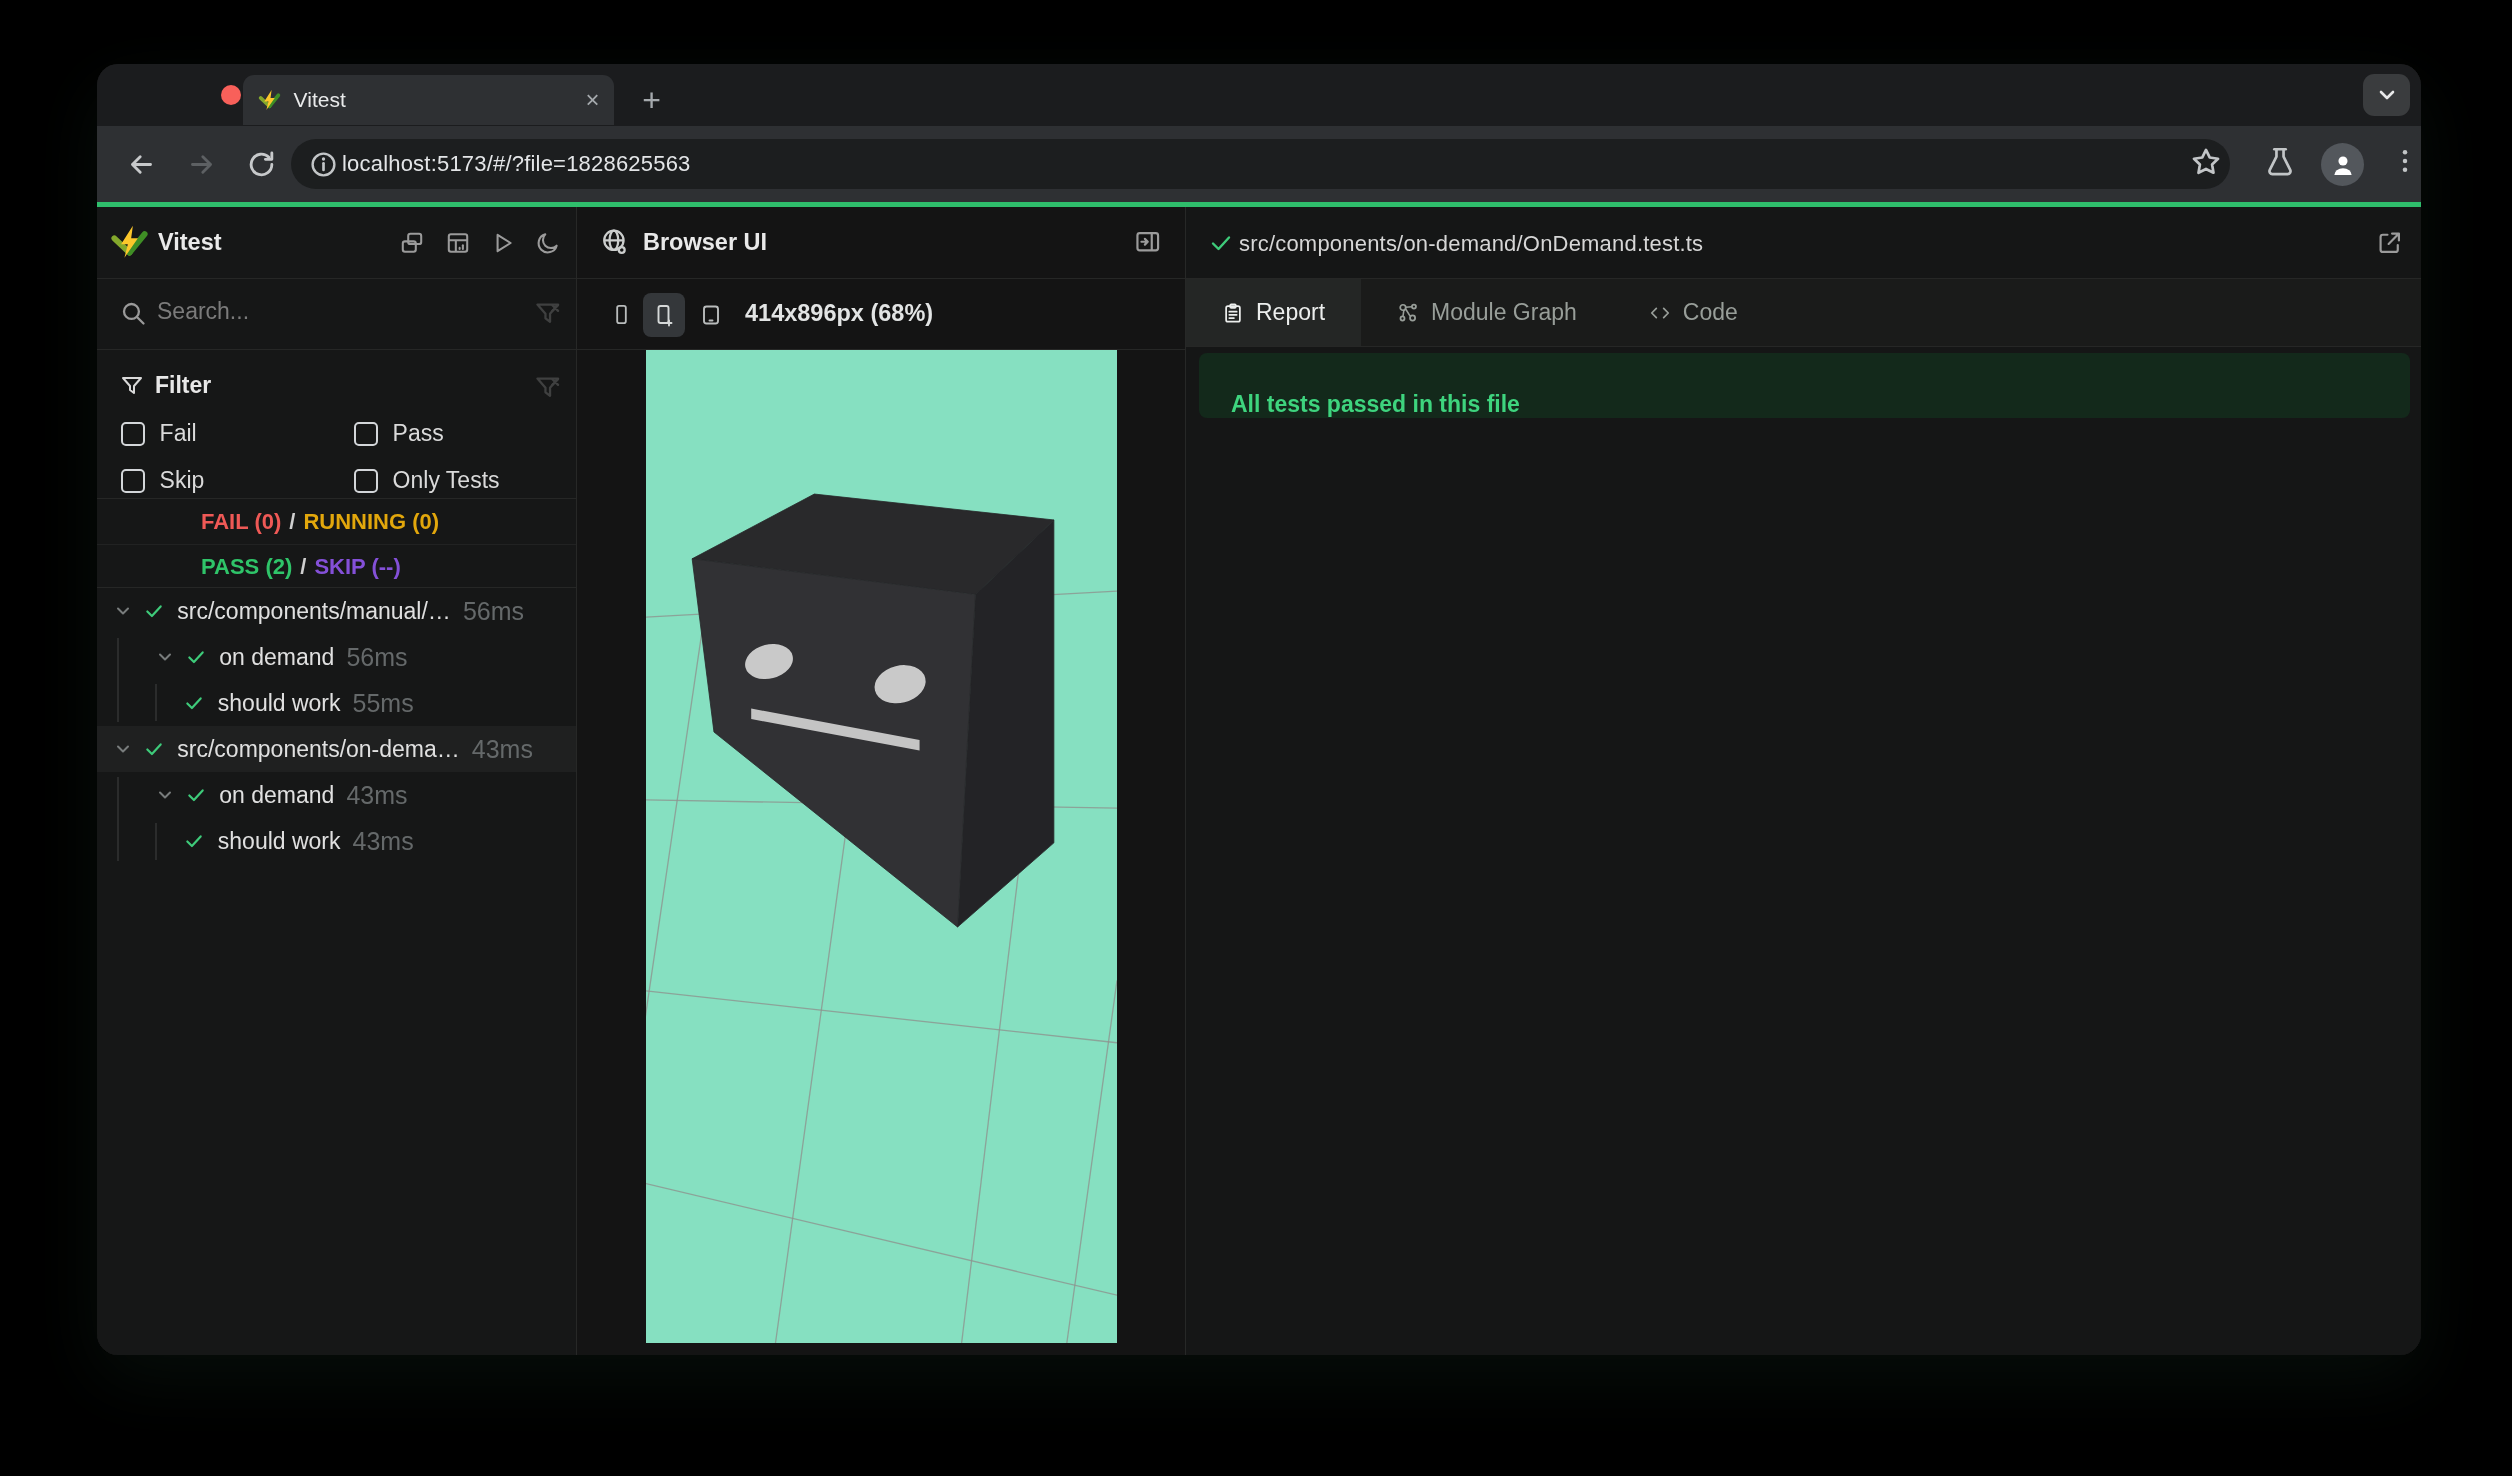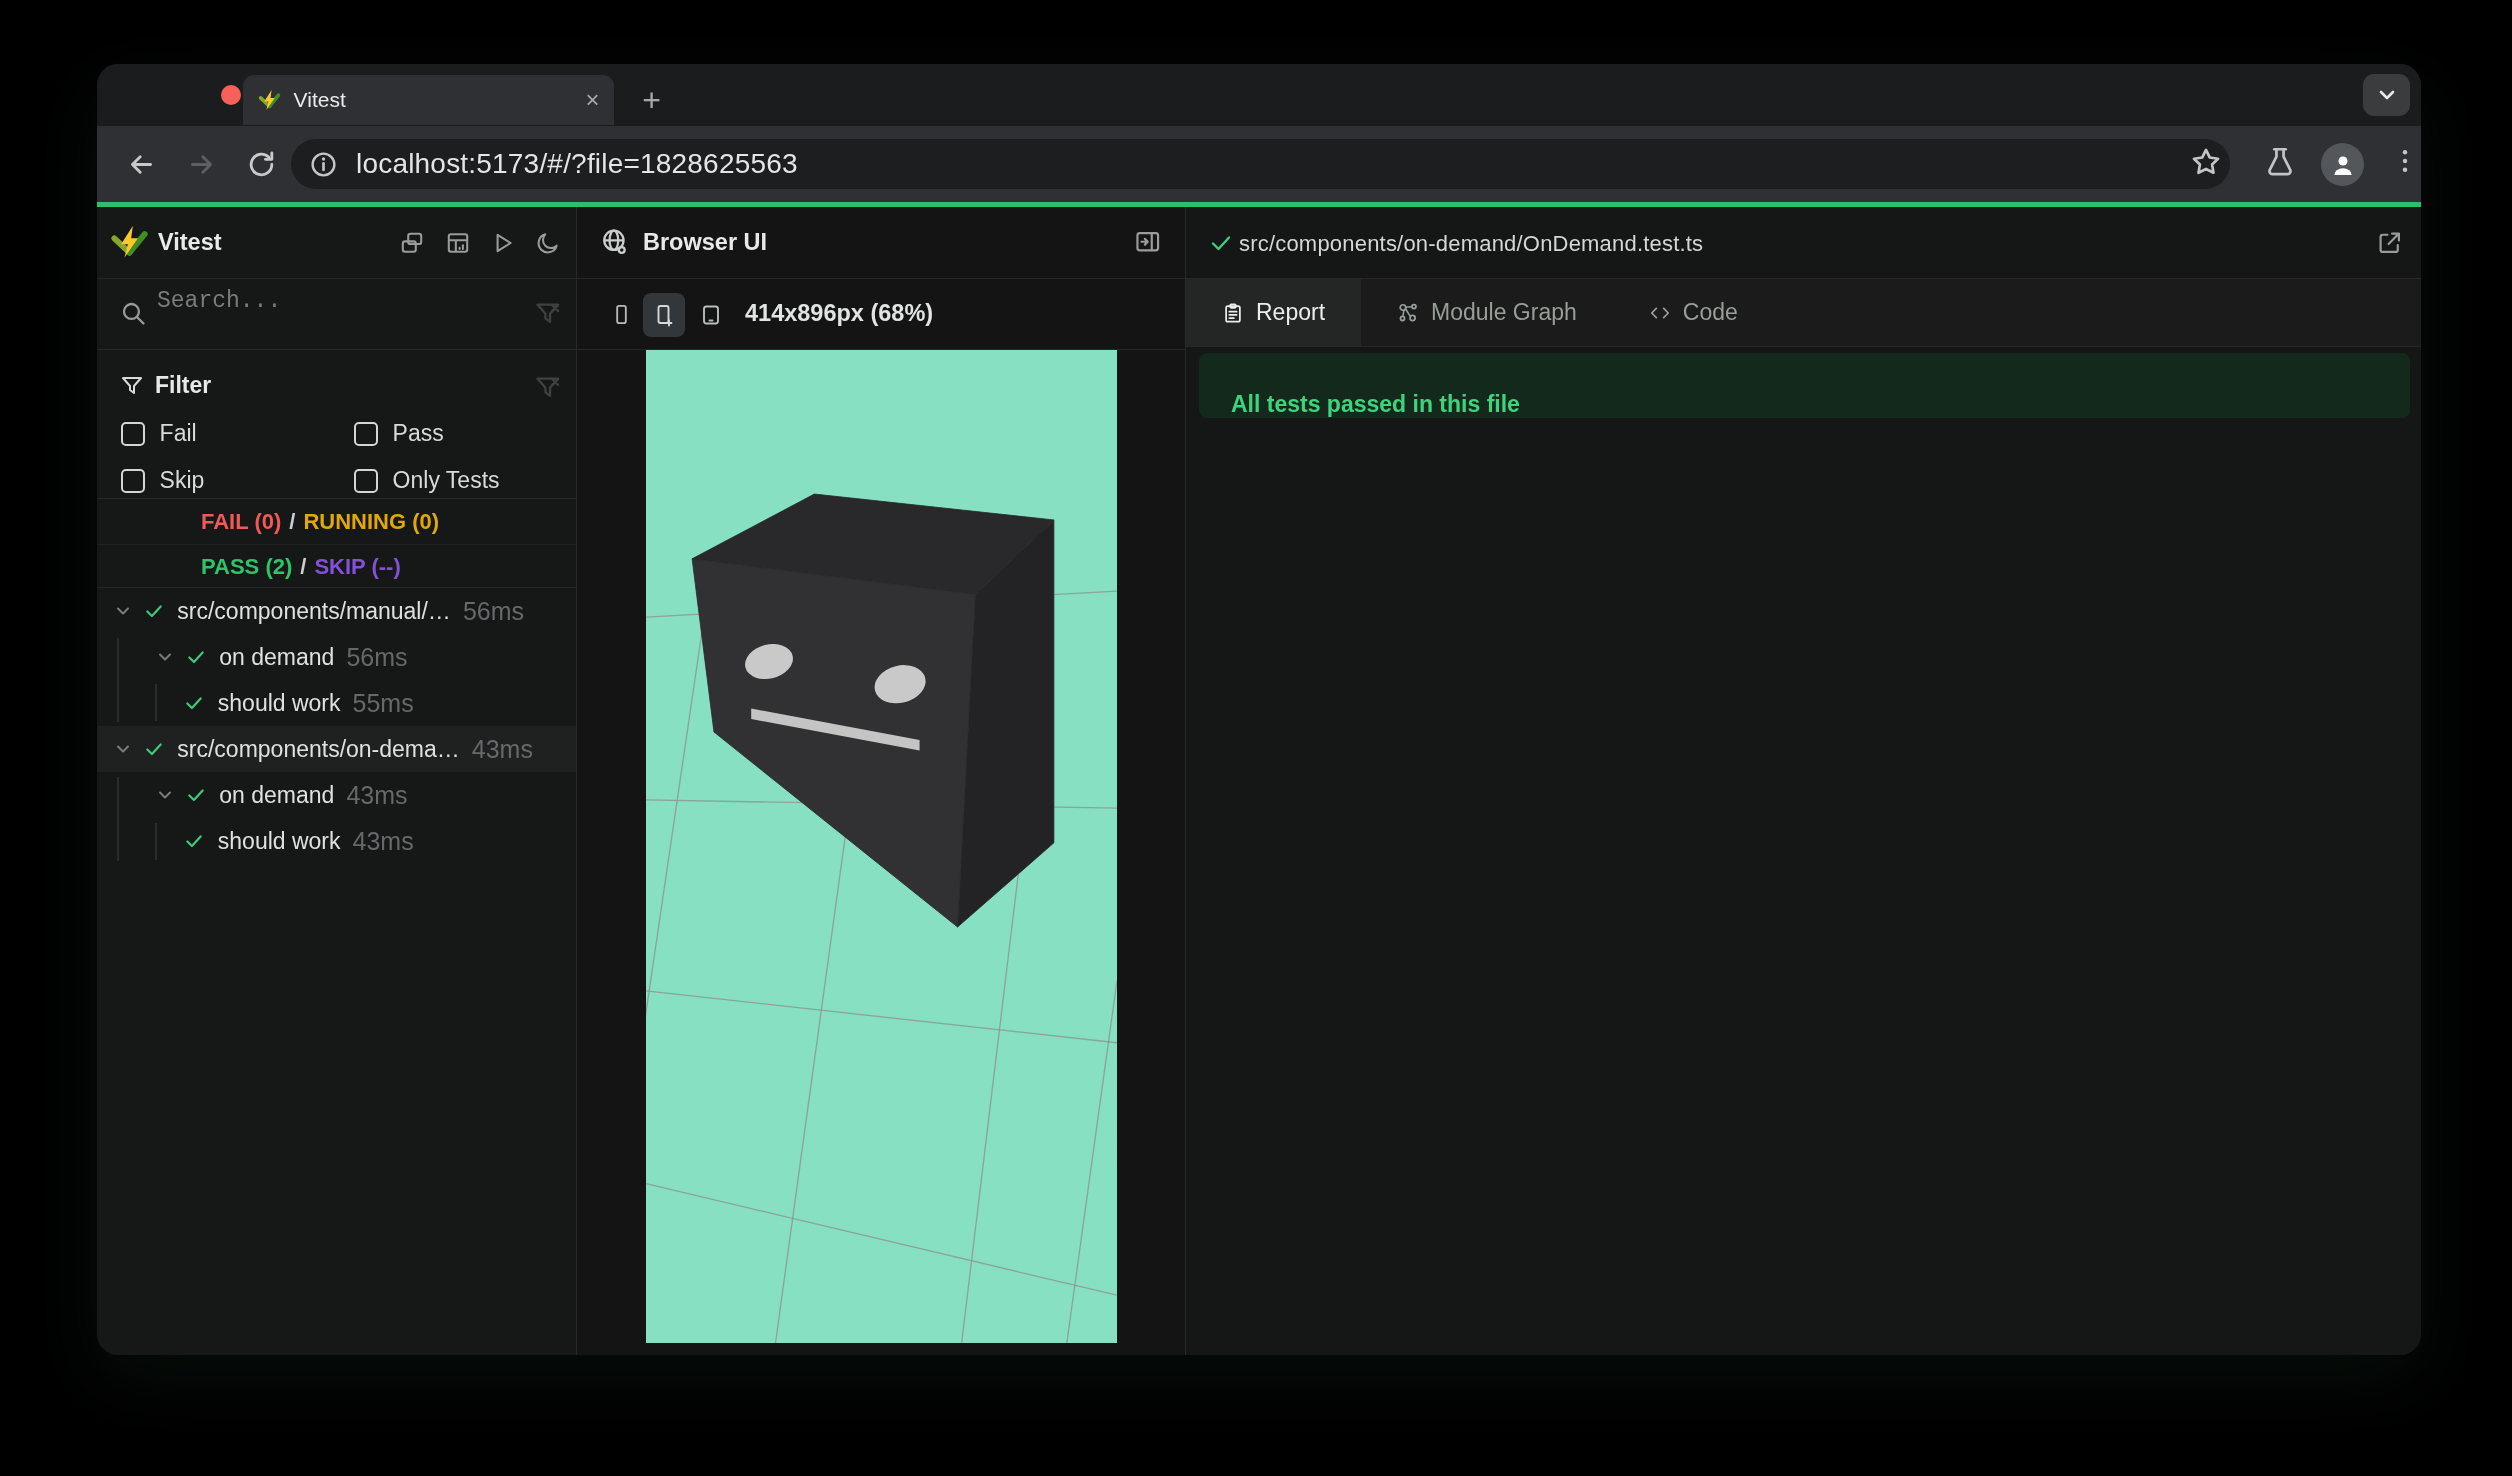"localhost:5173/#/?file=1828625563" .urltext { font-size: 28px -> 22px; margin-left: 18px -> 4px }
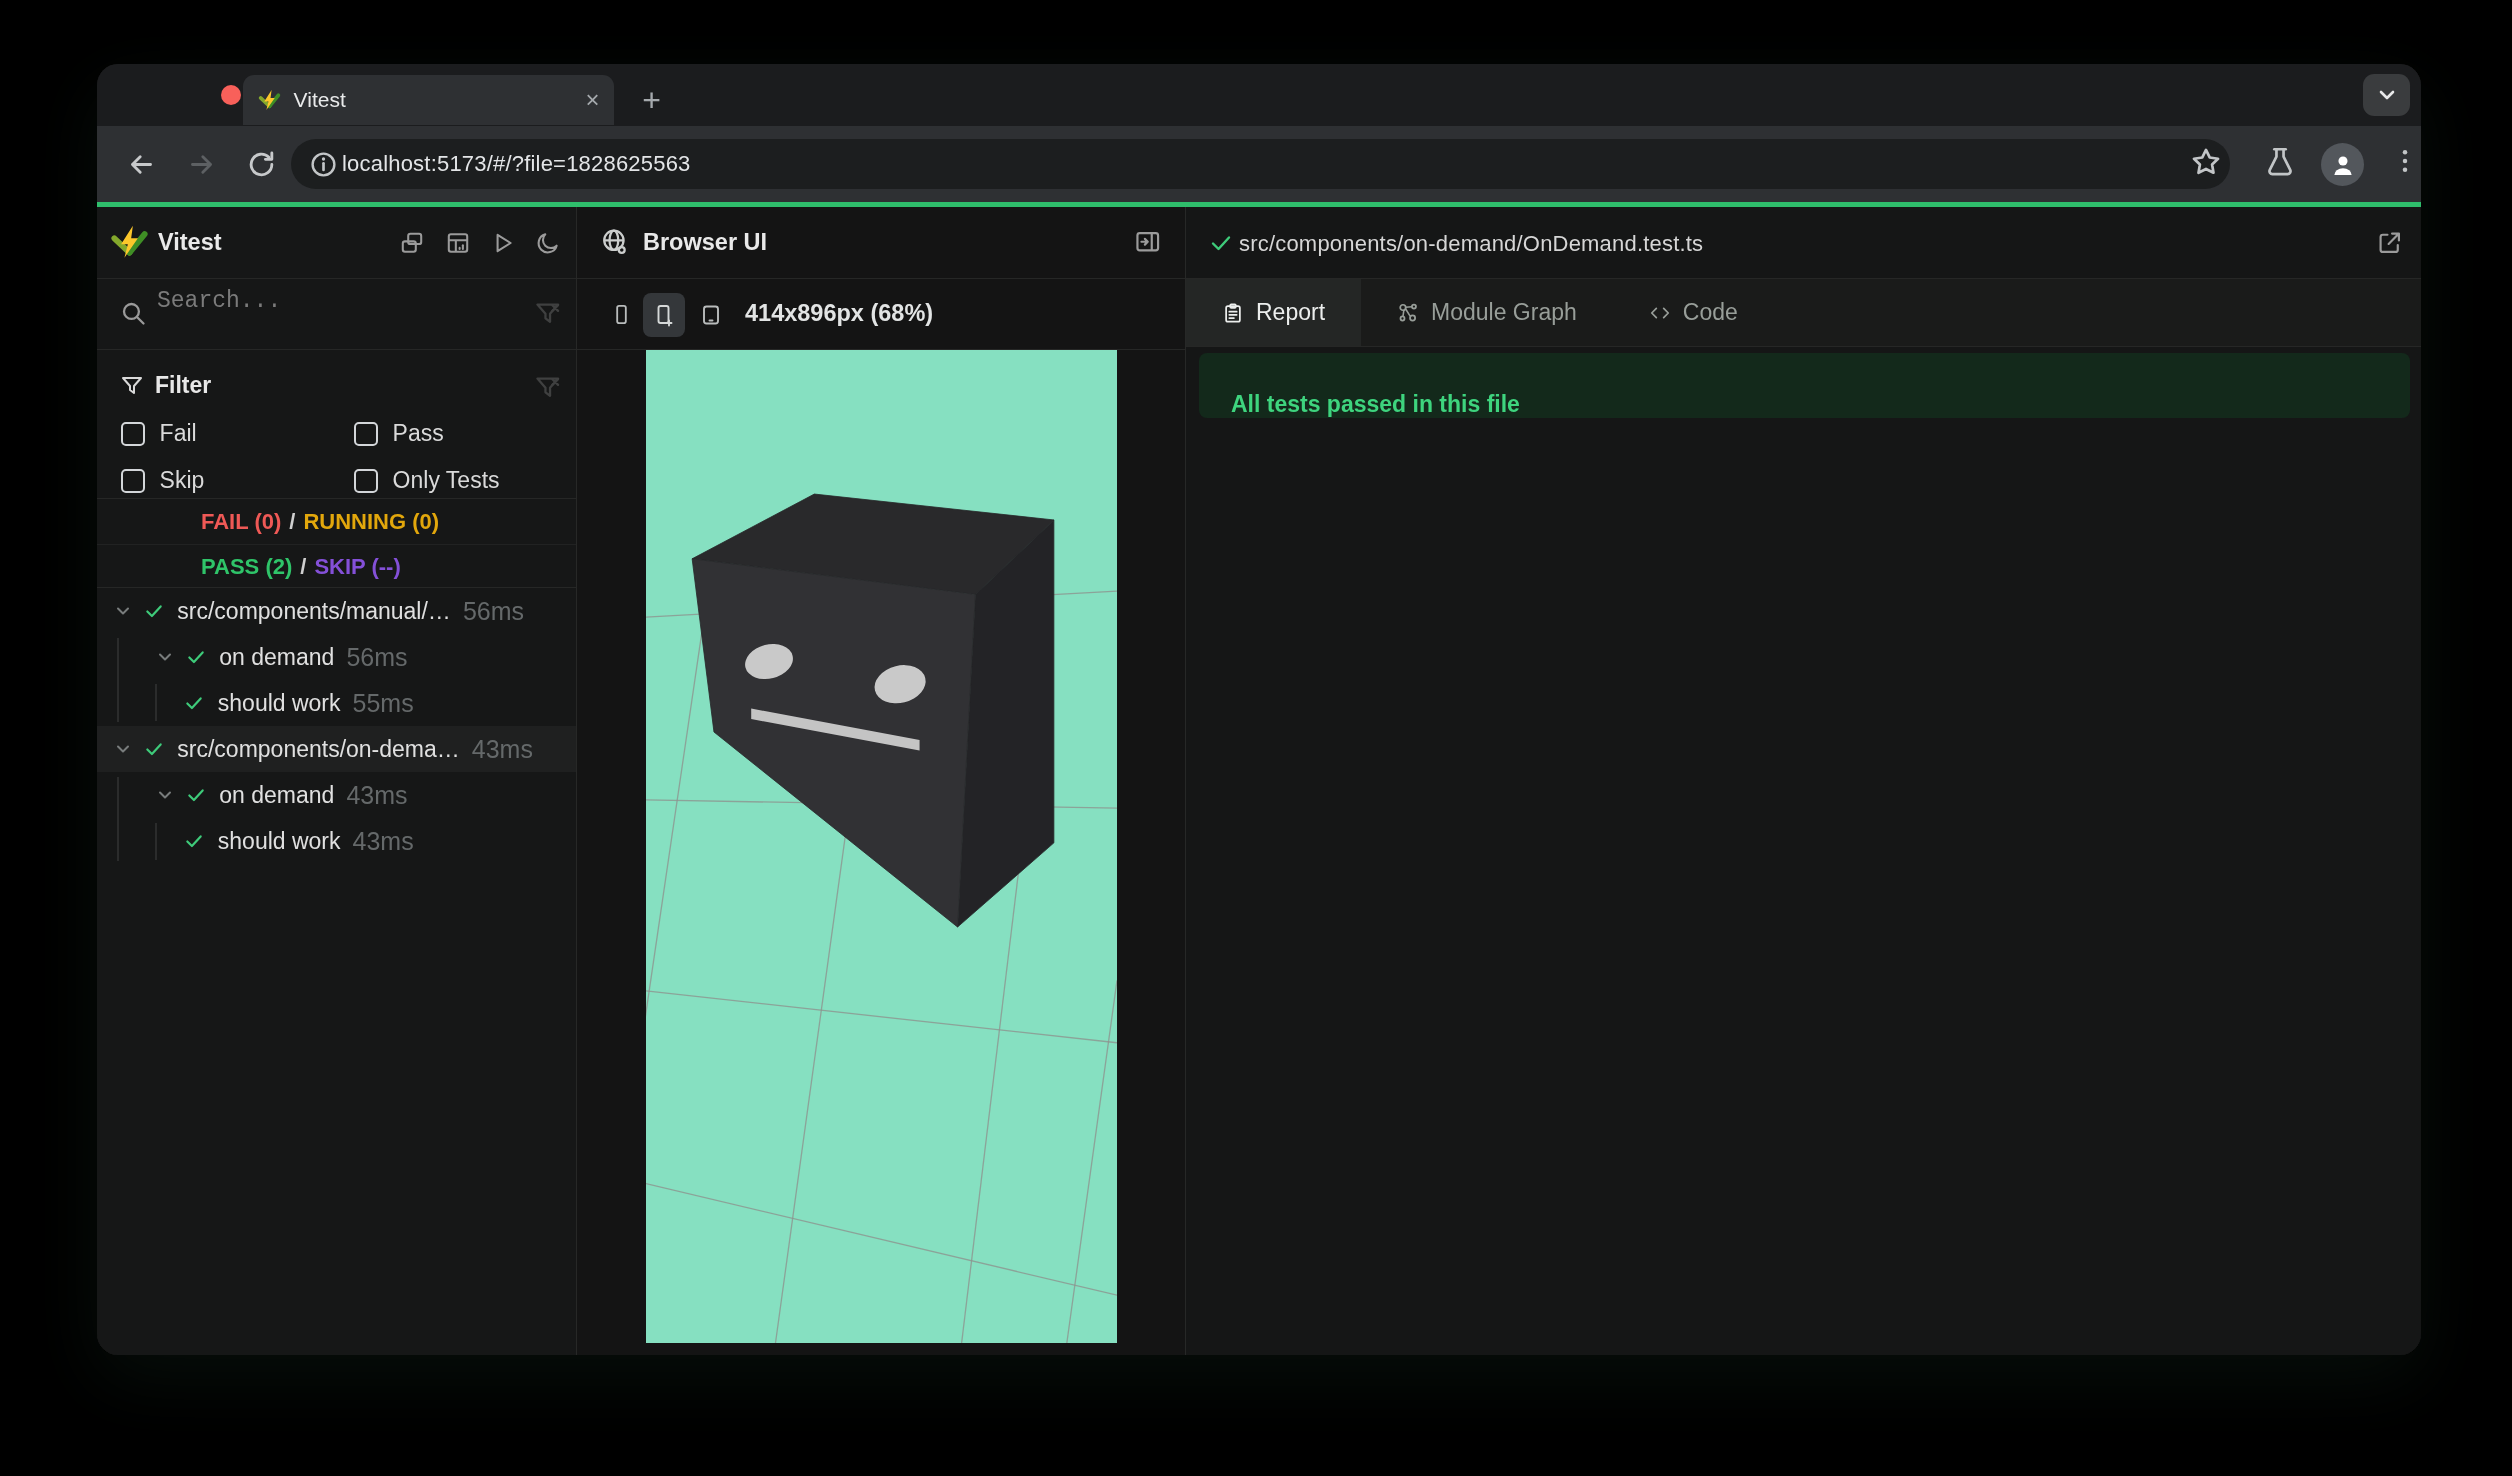"Search..." .sb-search input { font-family: Liberation Mono, monospace -> Liberation Sans, sans-serif; top: 8px -> 18px }
